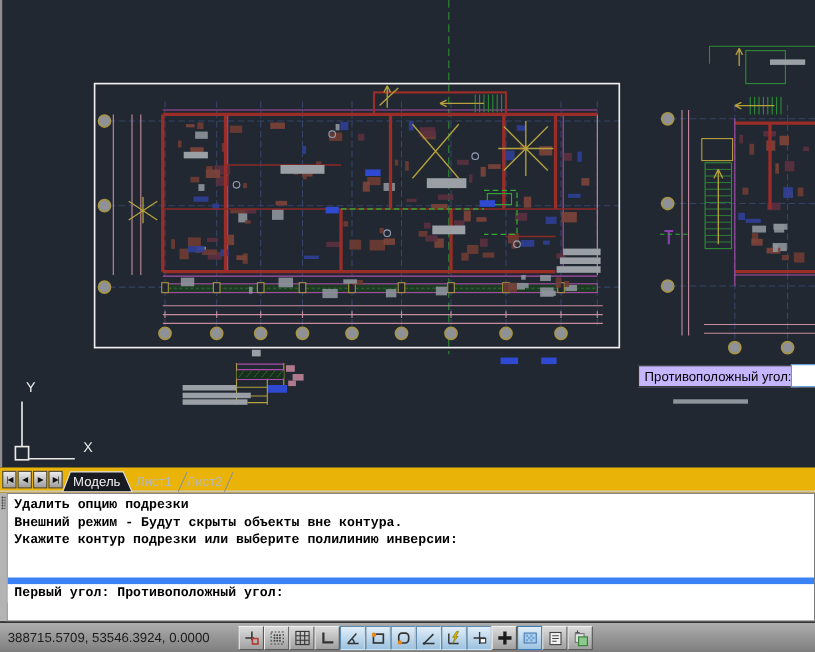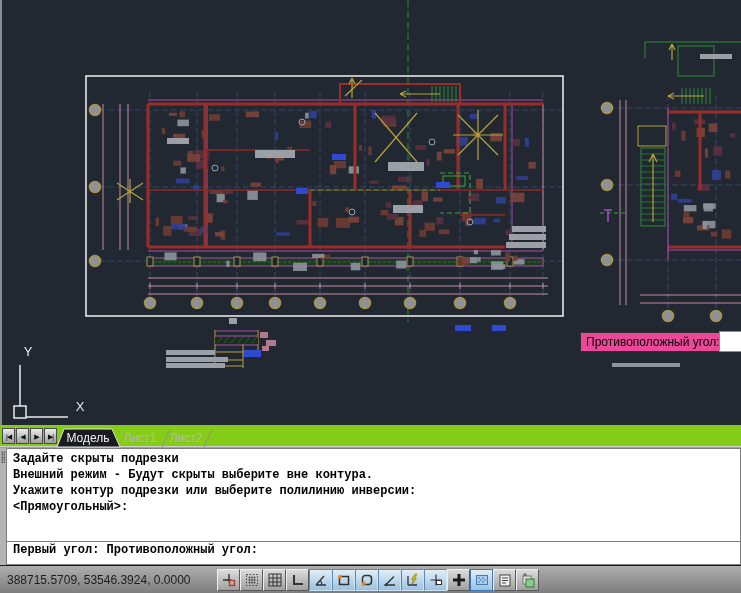"Противоположный угол:" #dyn-tooltip { background: #ec4899 -> #c4b5fd }
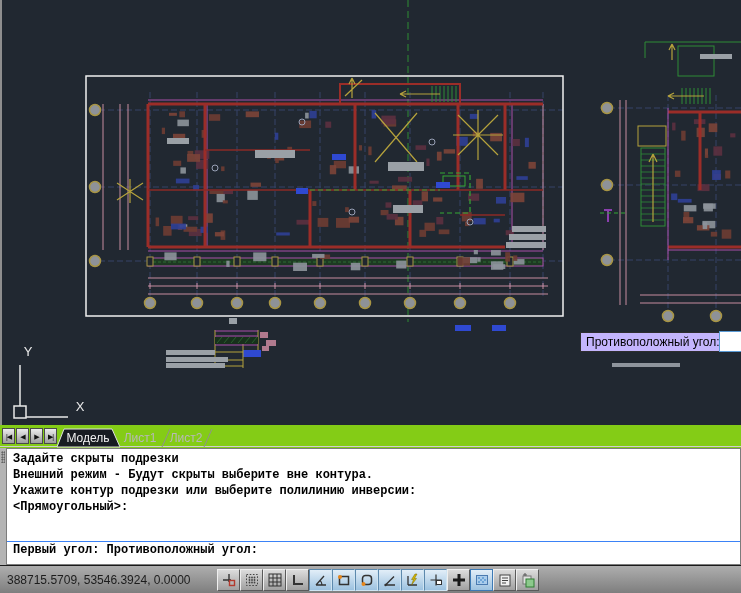"Модель" #tab-bar { background: #84cc16 -> #eab308 }
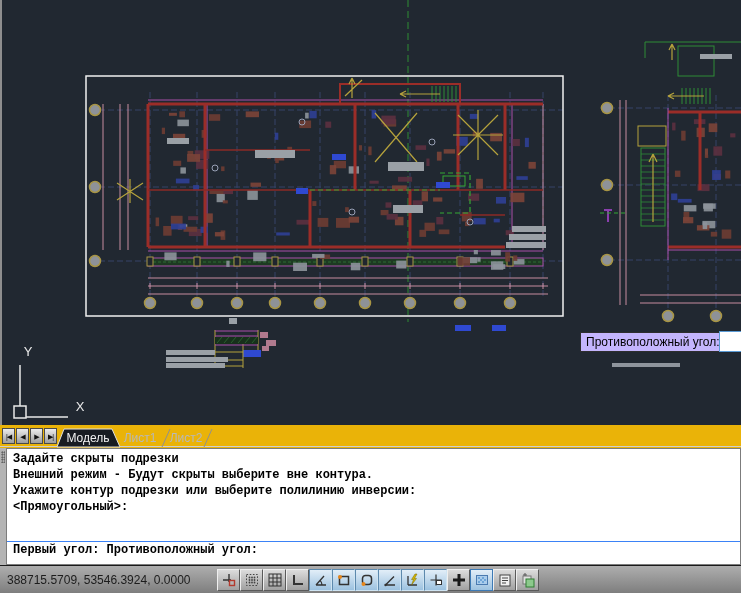"Задайте скрыты подрезки" div.cline { text: Задайте скрыты -> Удалить опцию }
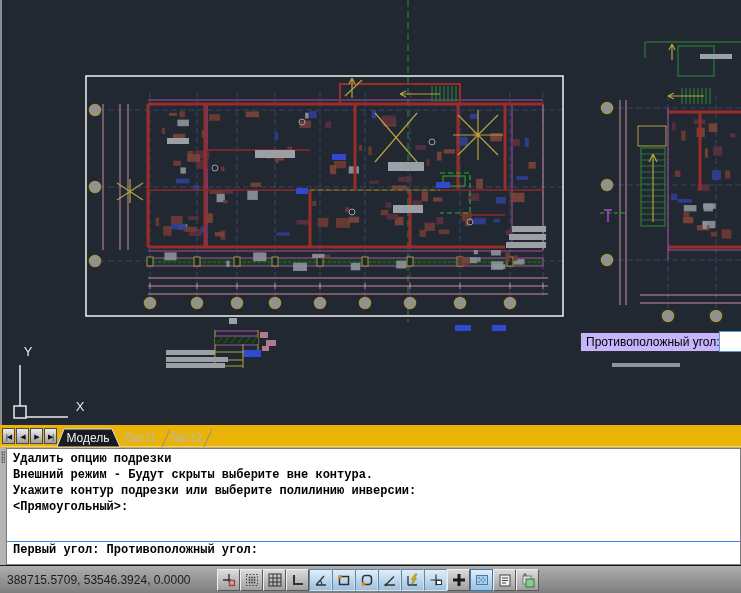"Внешний режим - Будут скрыты" div.cline { text: выберите -> объекты }
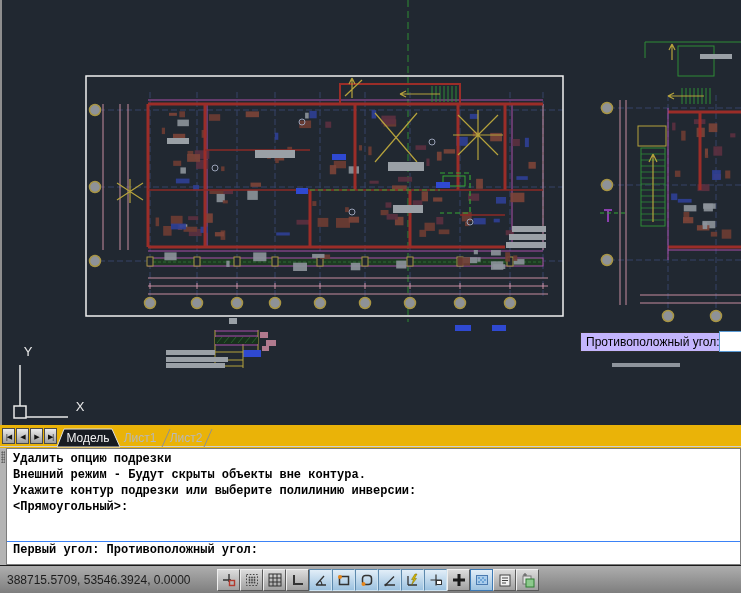"<Прямоугольный>:" div.cline { html: <div>&lt;Прямоугольный&gt;:</div> -> none }
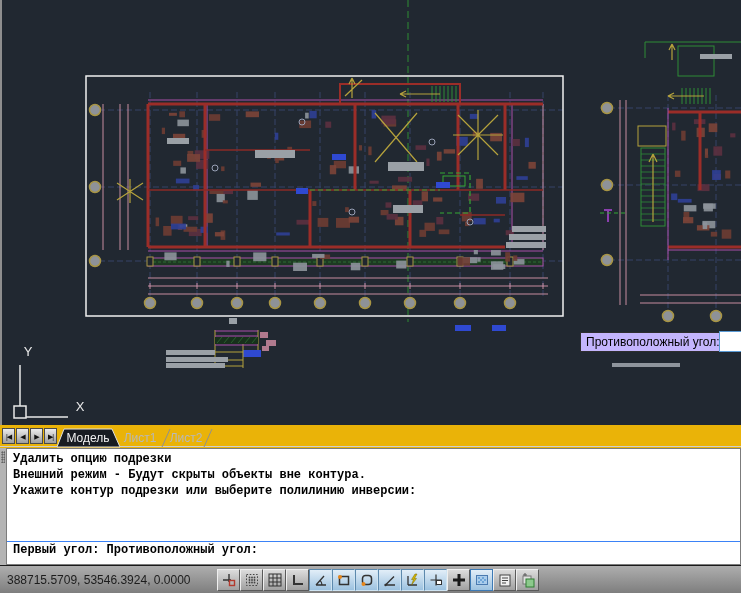"Первый угол: Противоположный угол:" #command-prompt { border-top: 1px solid #3b82f6 -> 6px solid #3b82f6; bottom: 5px -> 16px }
